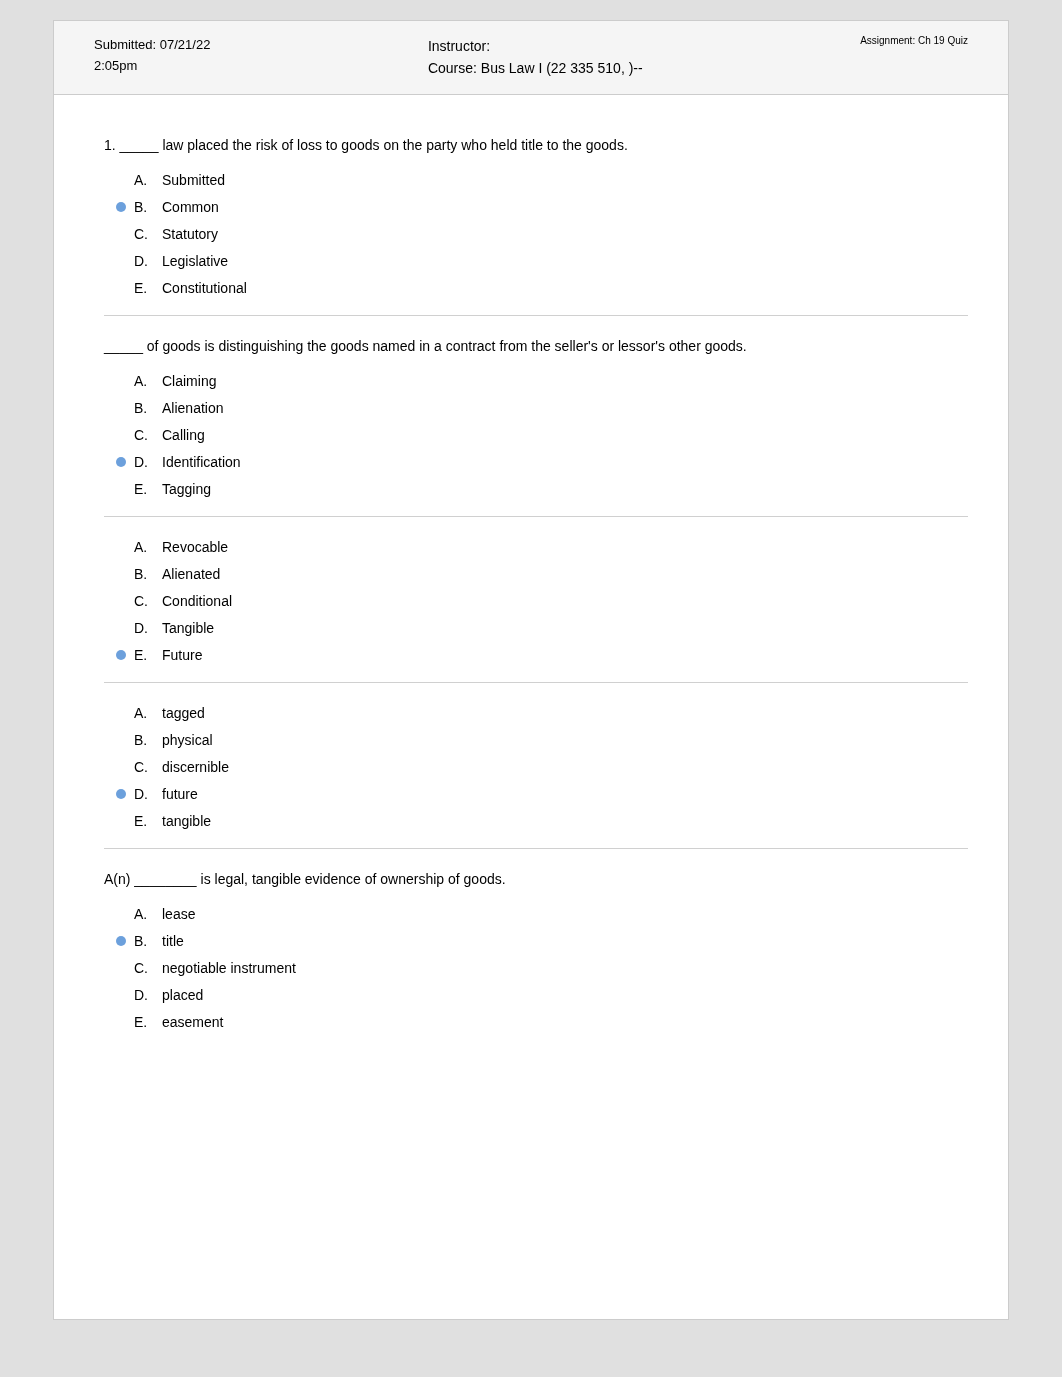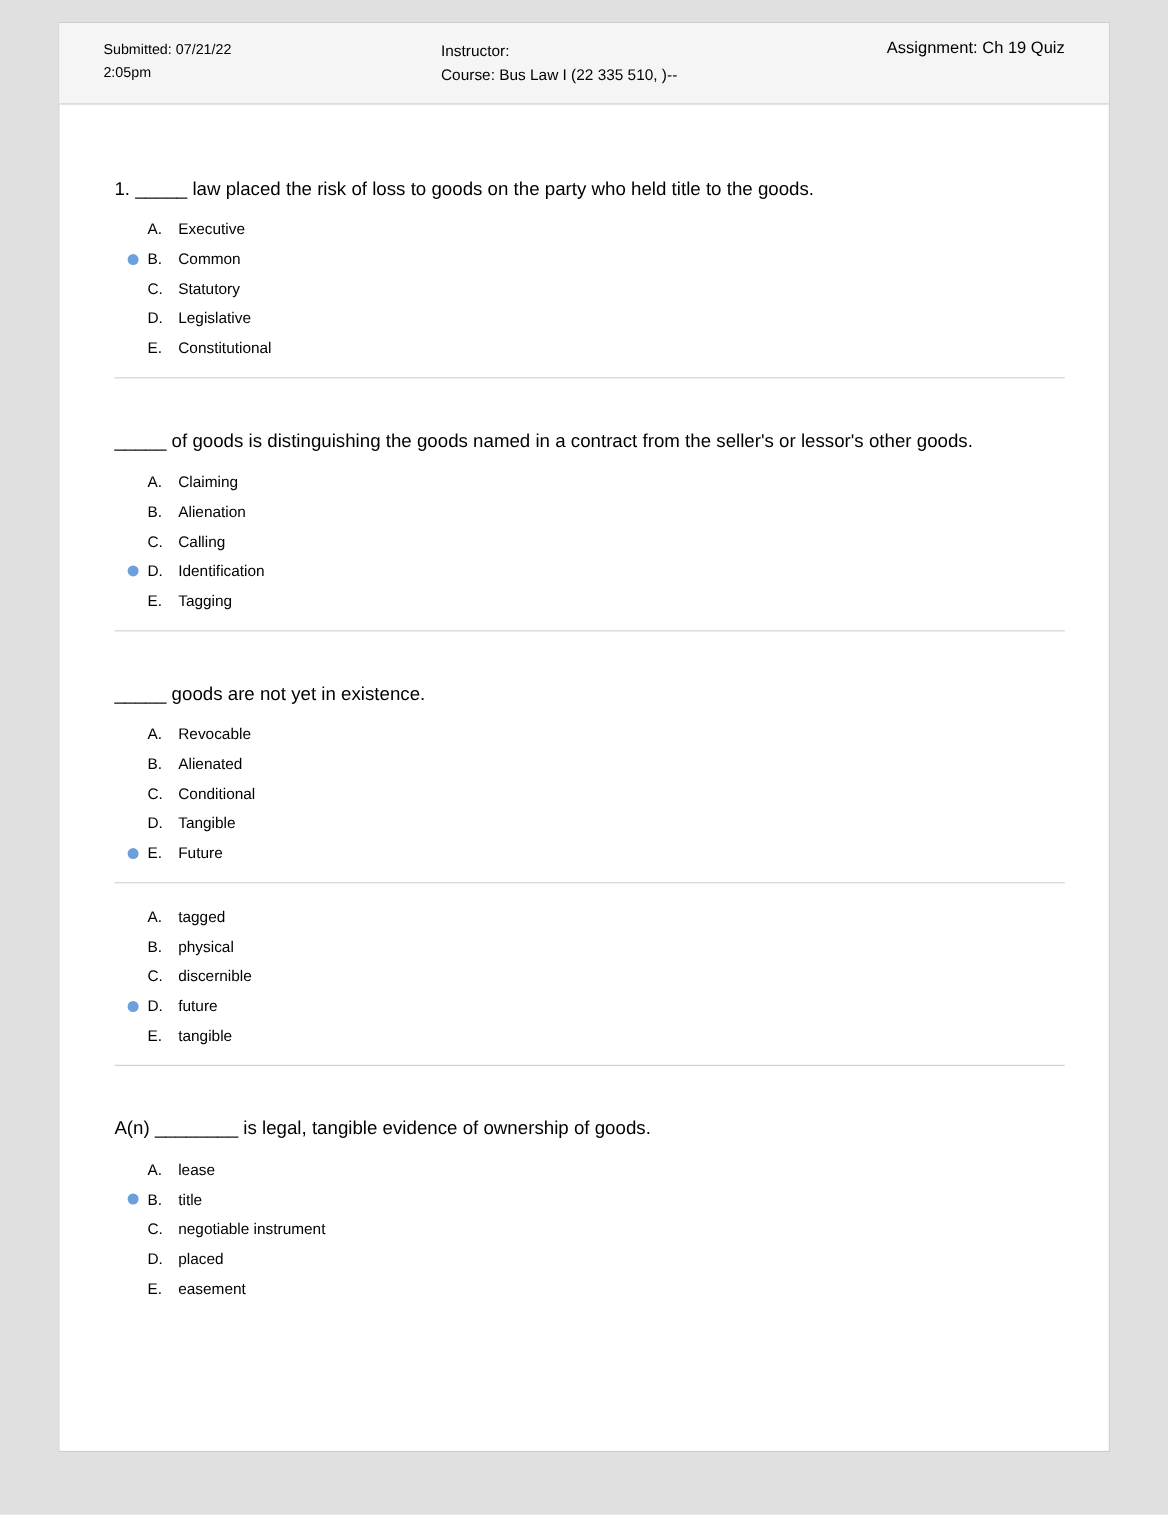"Assignment: Ch 19 Quiz" .header-right { font-size: 15px -> 10px }
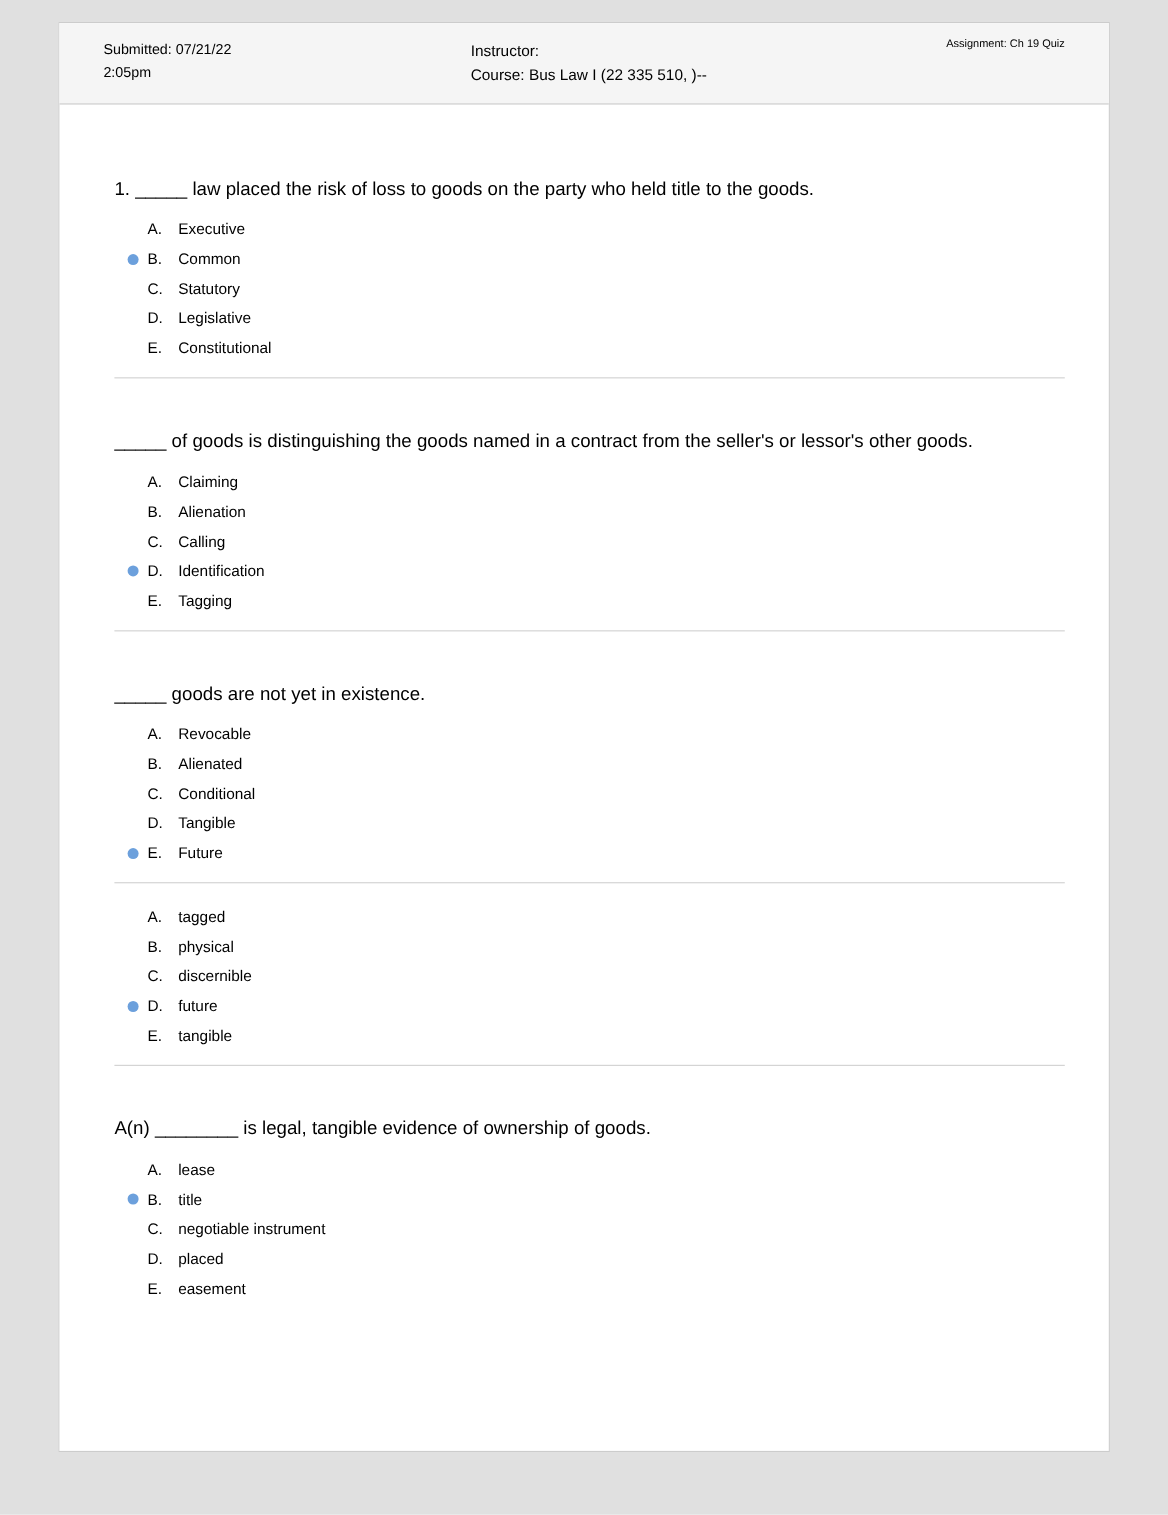"1. _____ law placed the" .question-text { font-size: 17px -> 14px; margin-top: 24px -> none }
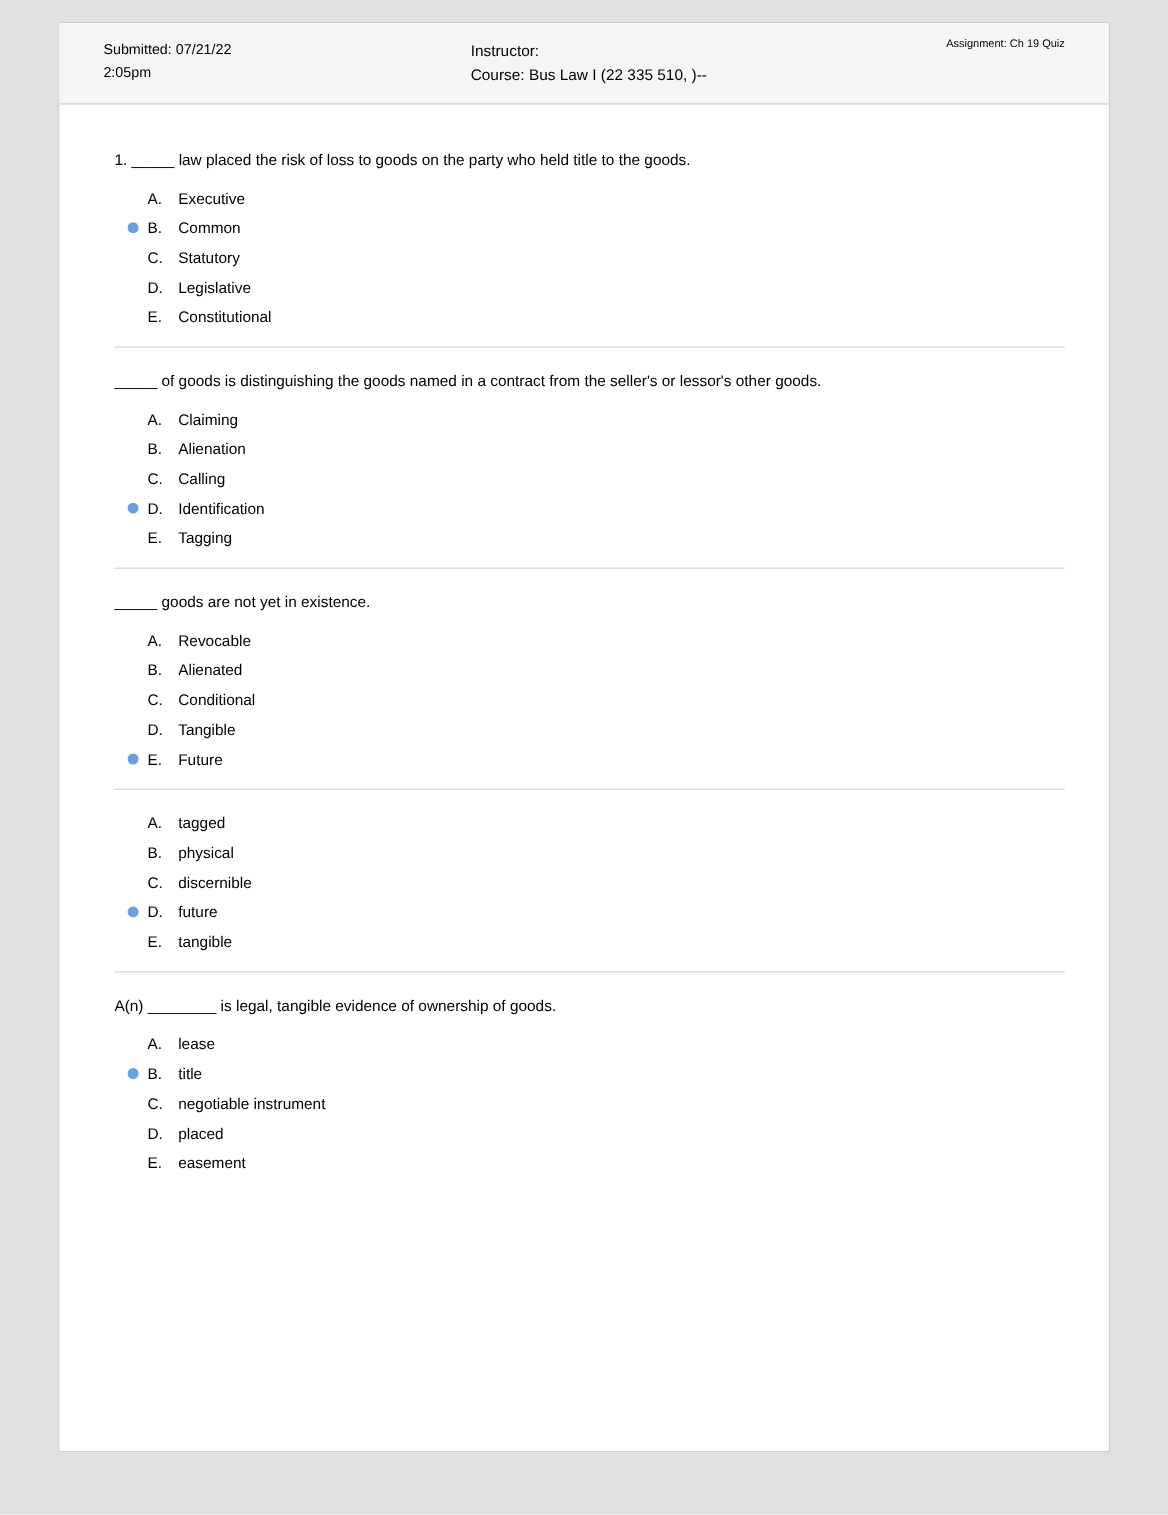"Executive" span.option-text { text: Executive -> Submitted }
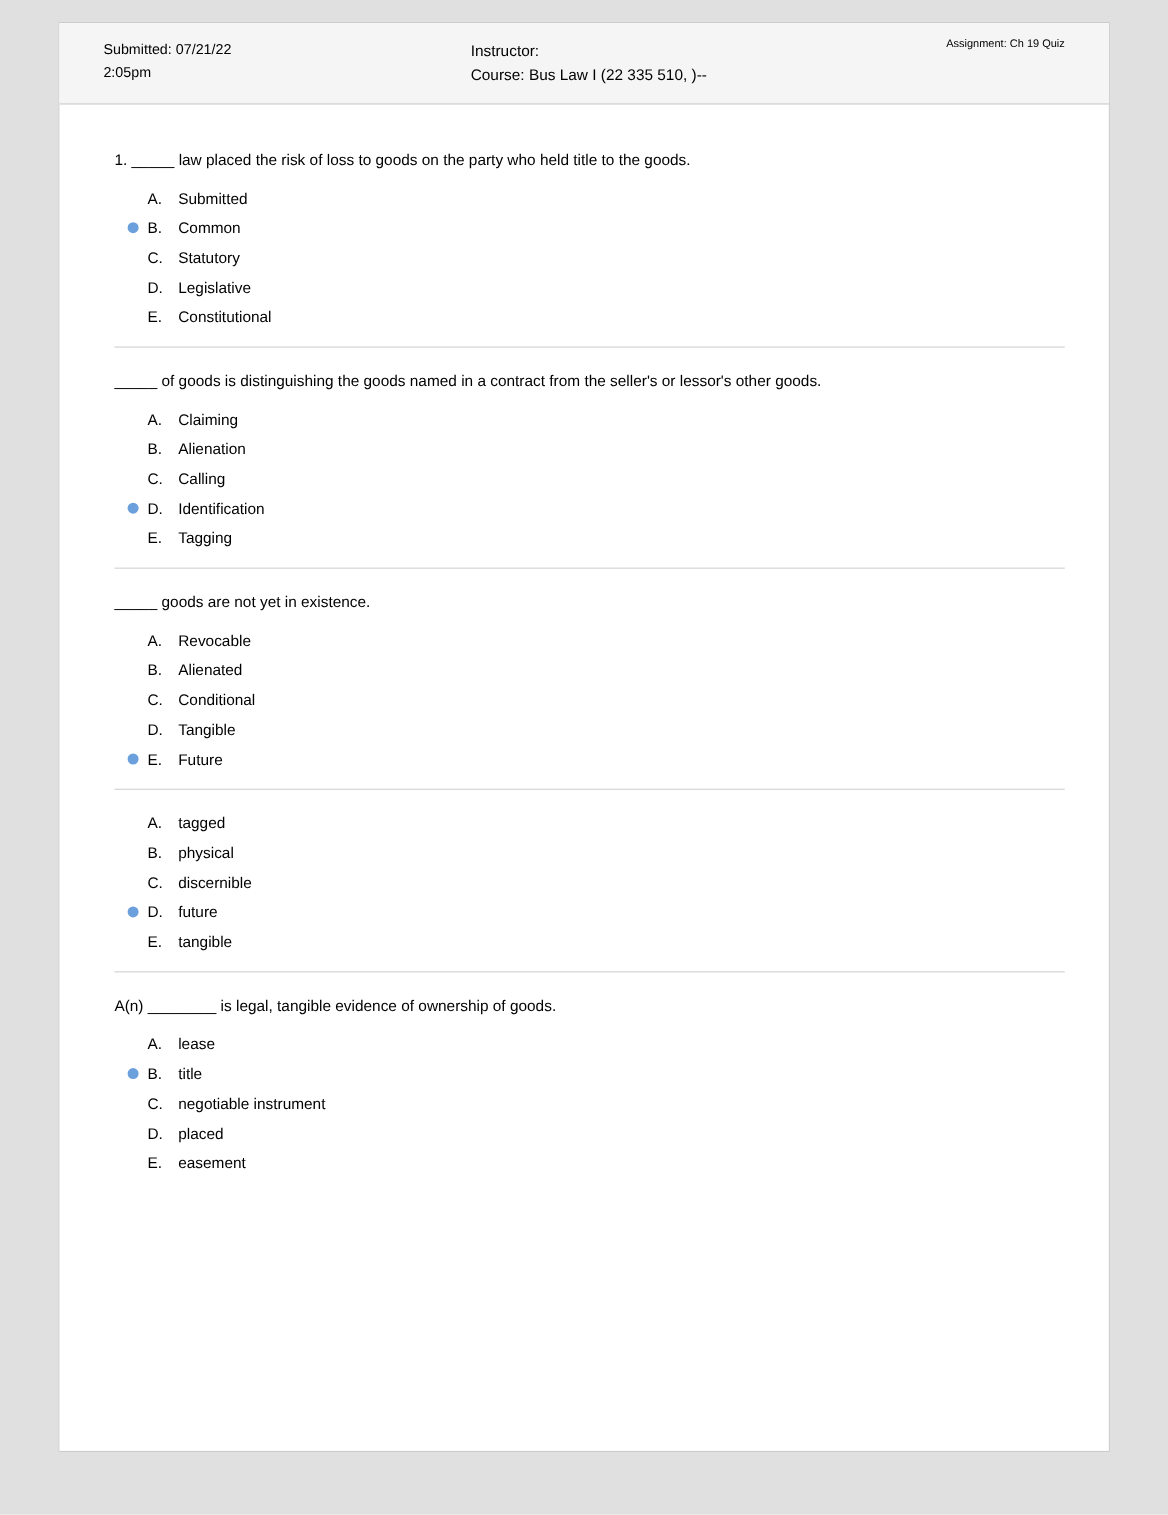"_____ goods are not yet" div.question-text { html: <div>_____ goods are not yet in existence.</div> -> none }
